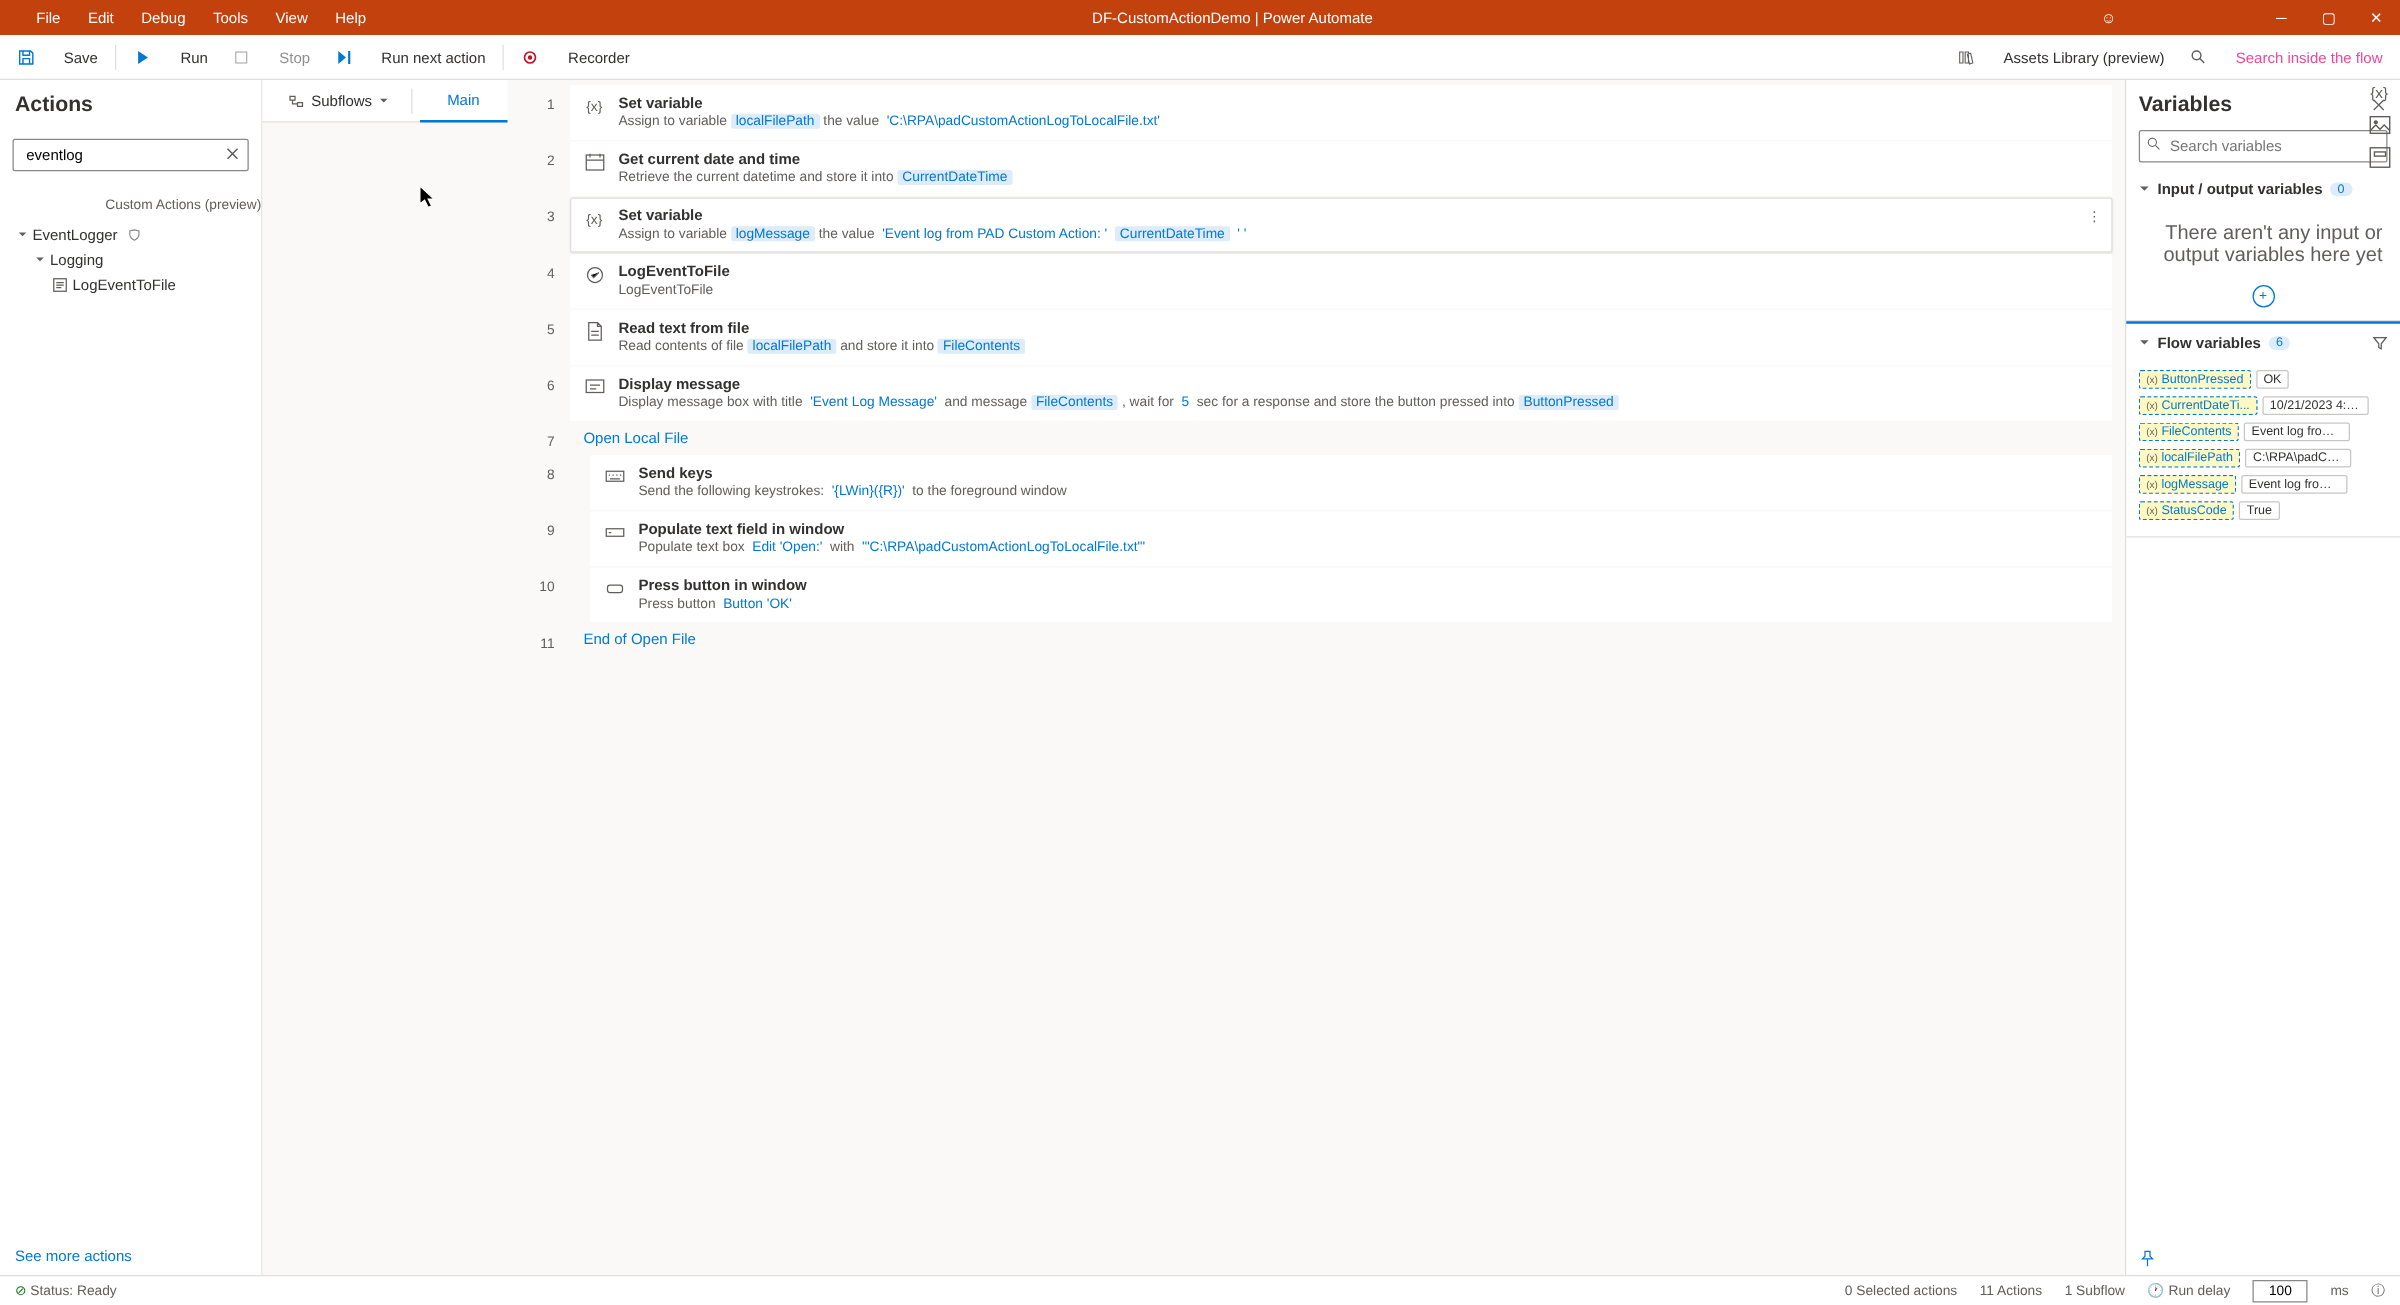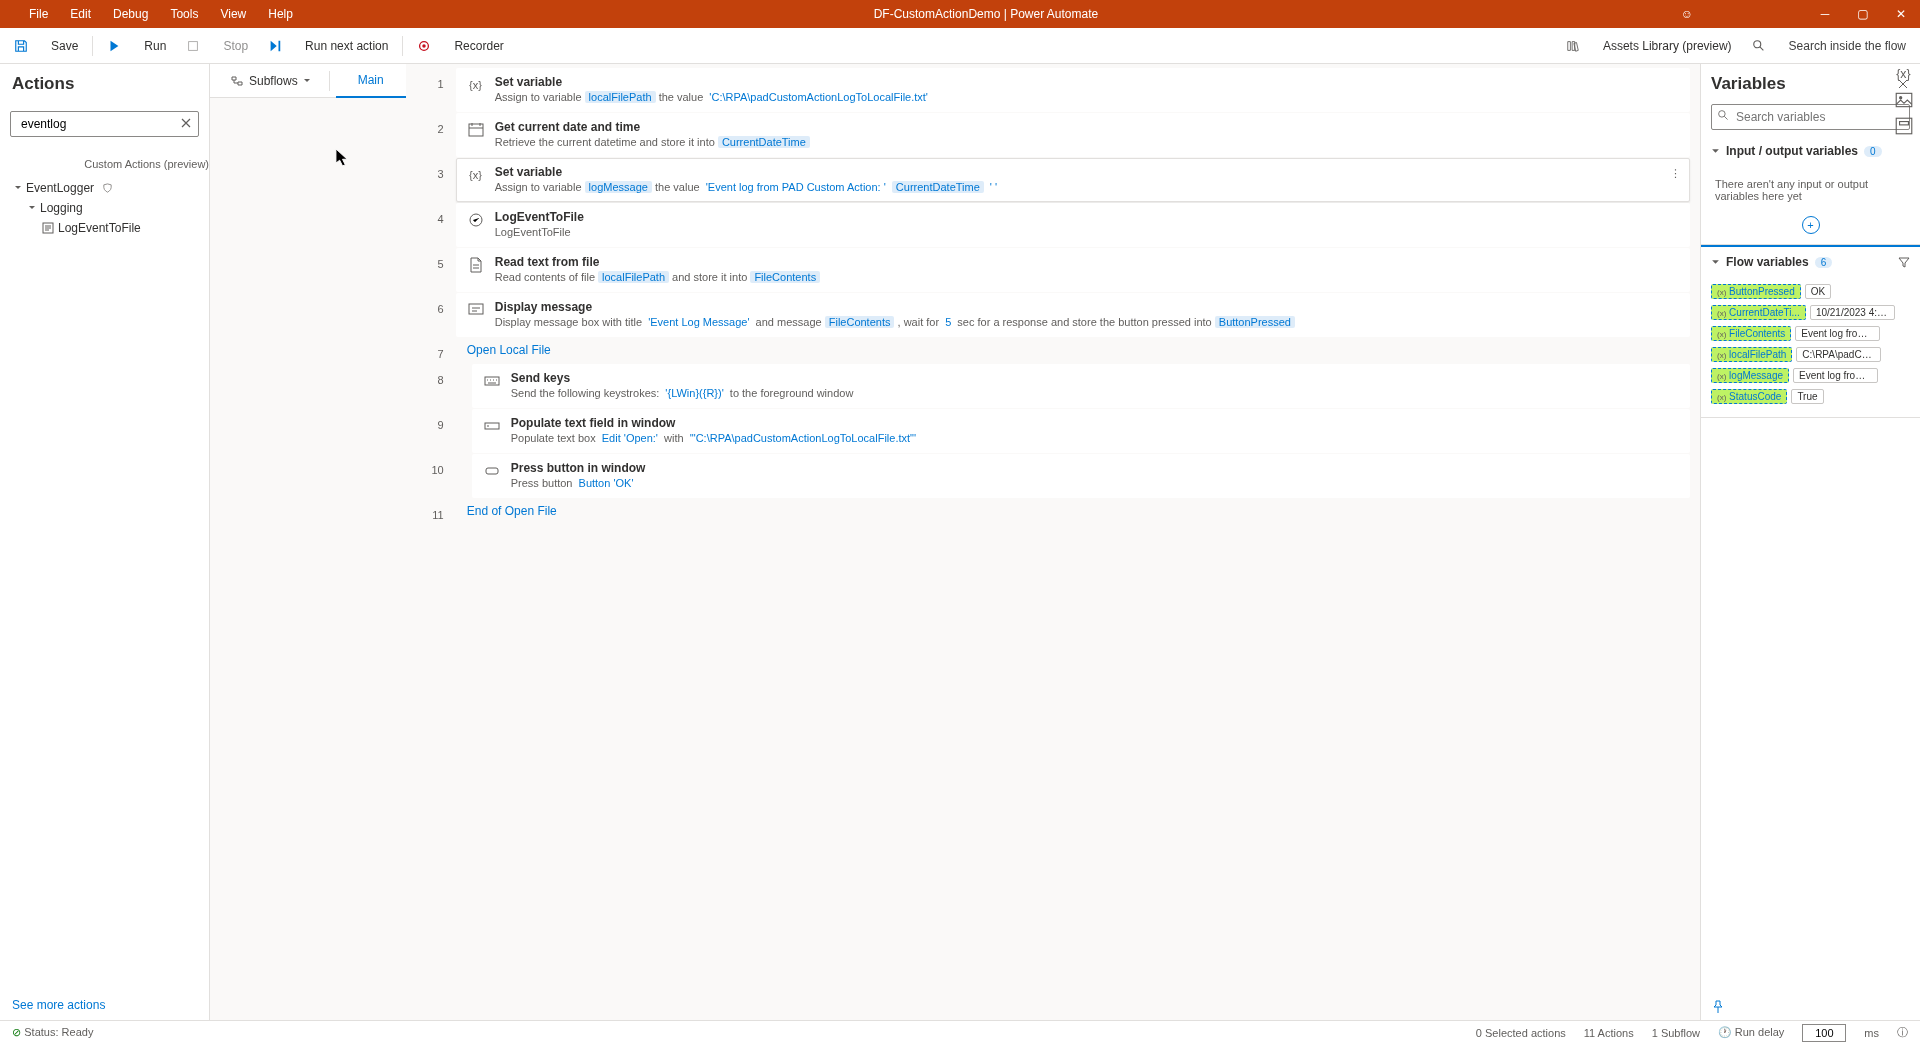"Search inside the flow" span { color: #404040 -> #ec4899 }
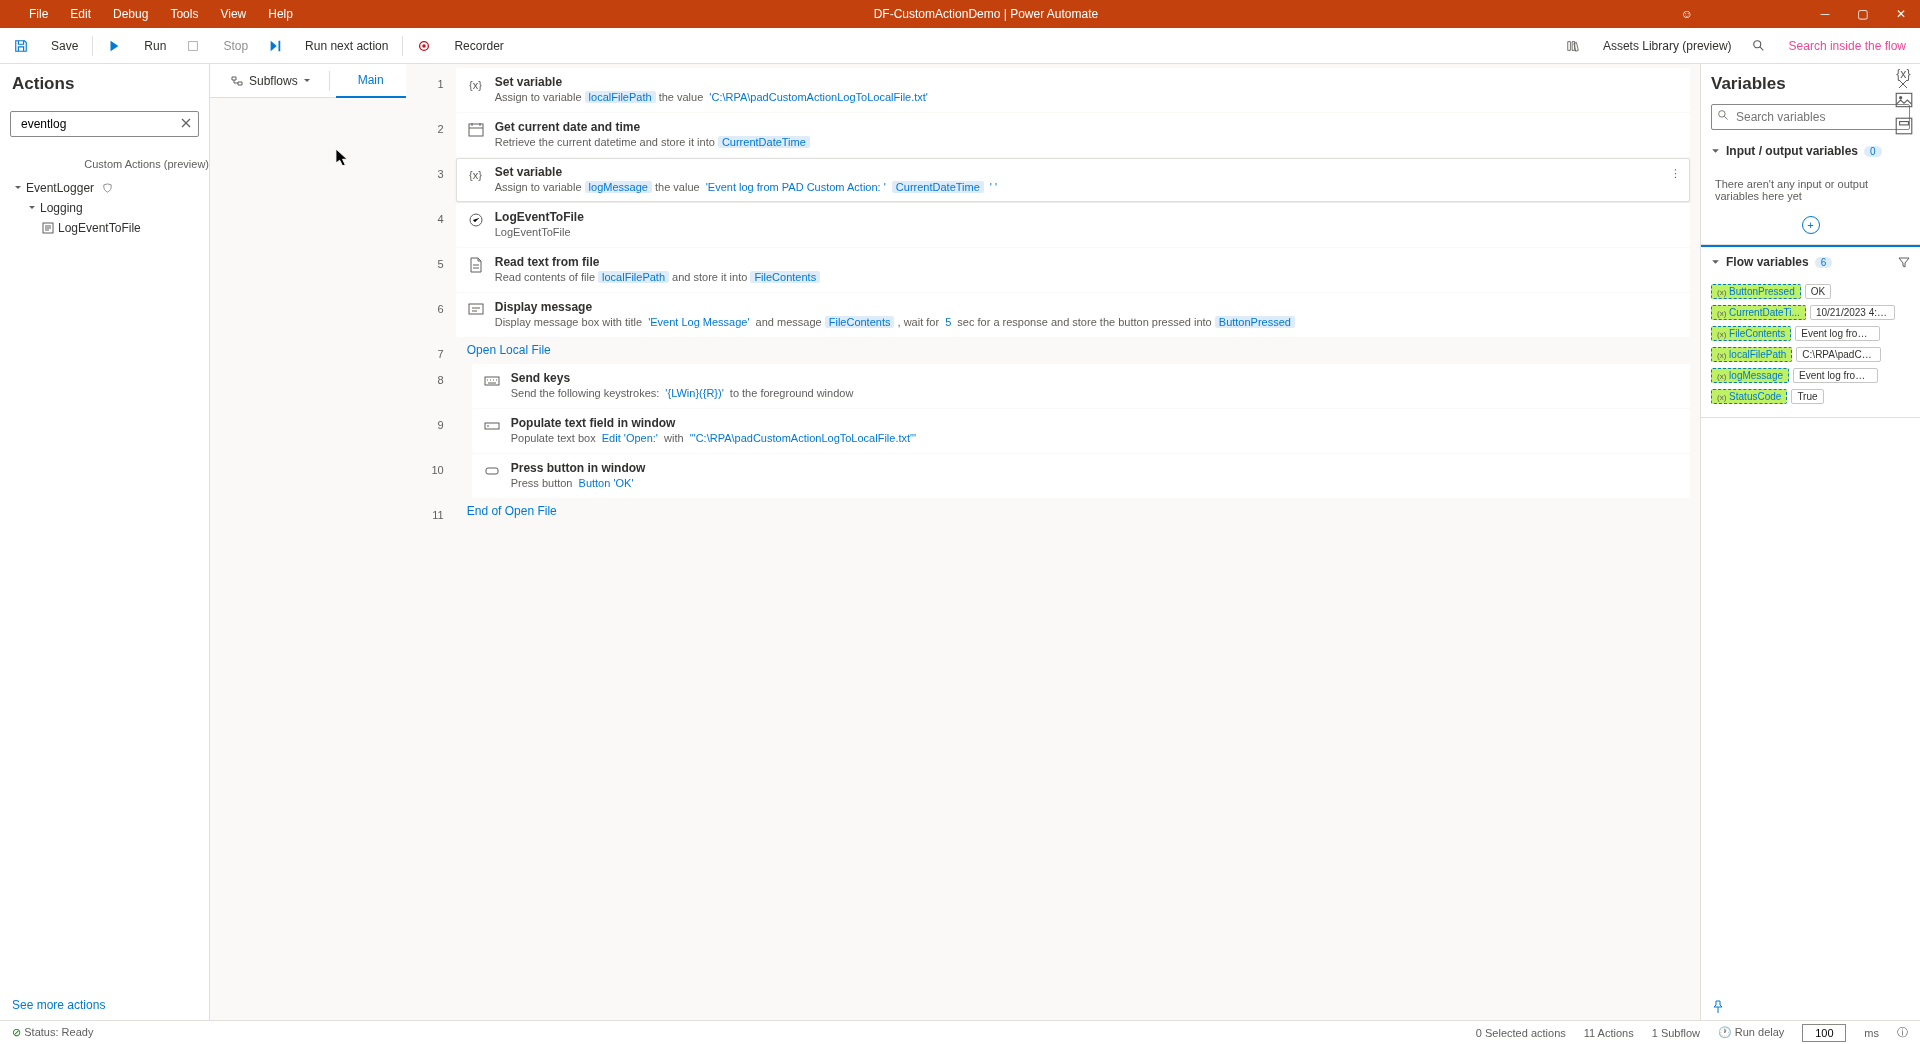"There aren't any input or" .empty { font-size: 11px -> 16px; text-align: left -> right }
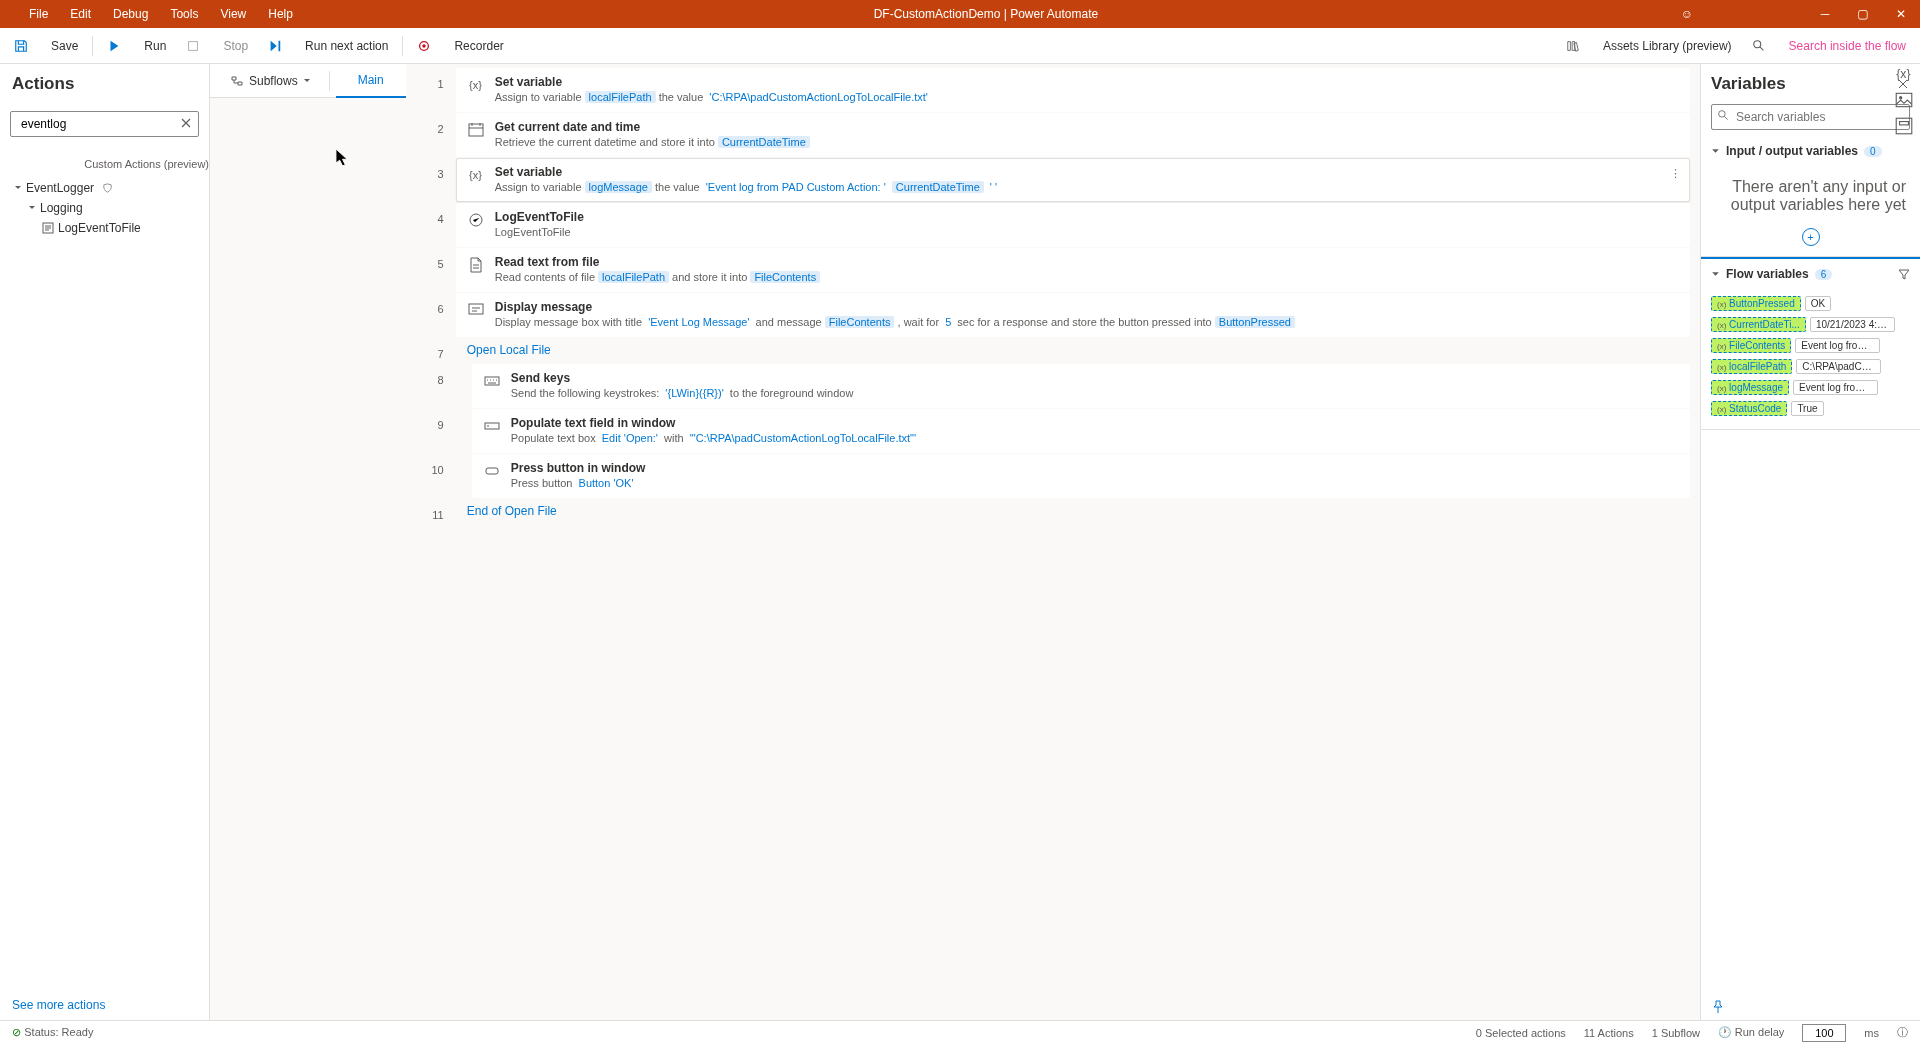"(x) ButtonPressed" .vn { background: #bef264 -> #fef9c3 }
